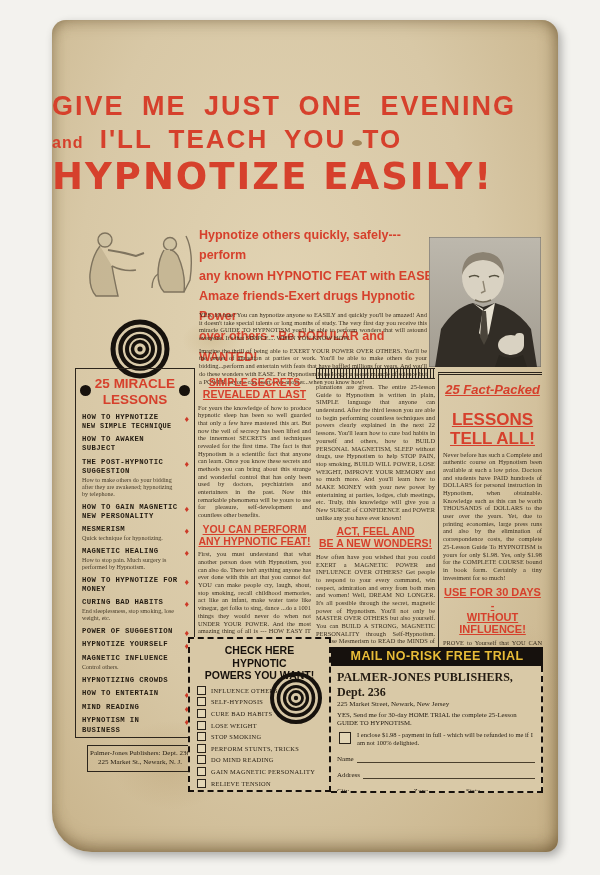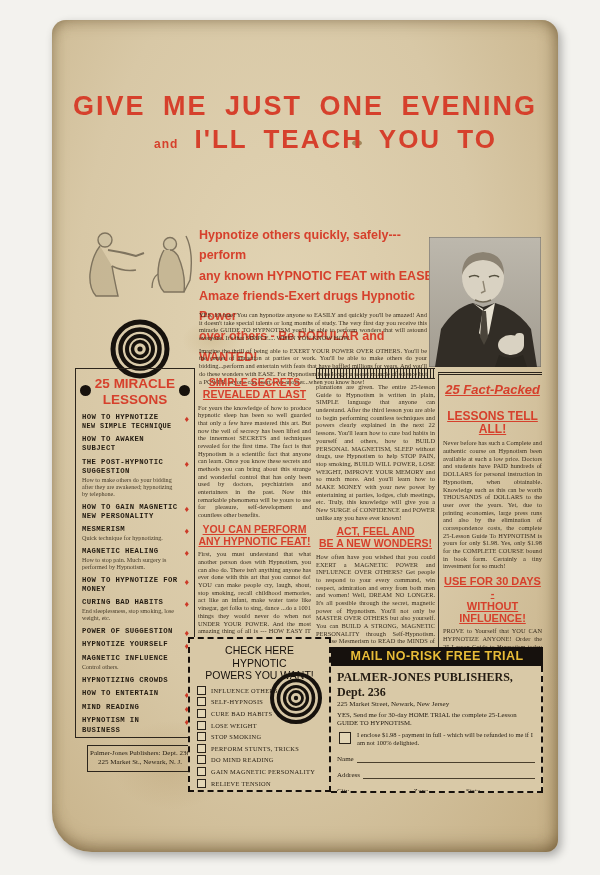"GIVE ME JUST ONE EVENING" .hl { text-align: center -> left }
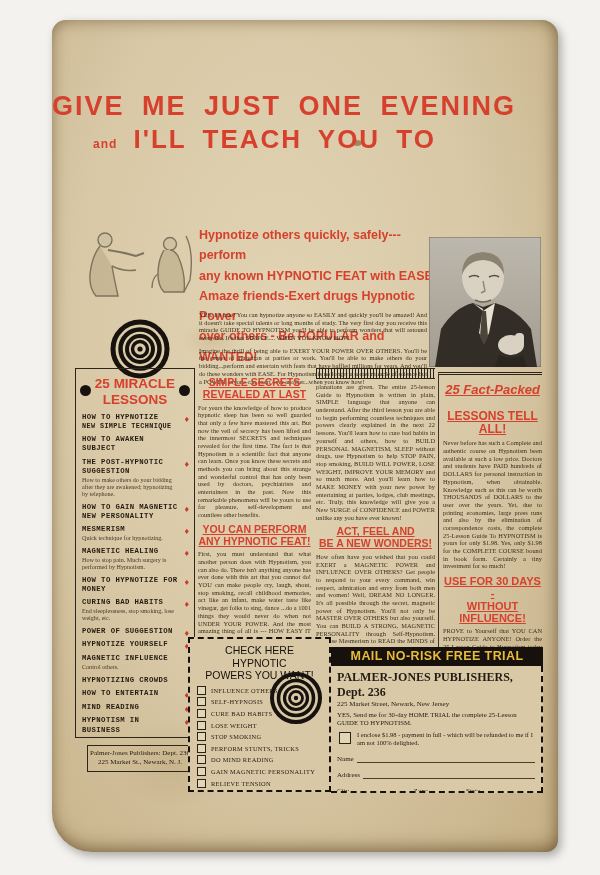"and" .hl .l2 .small { font-size: 12px -> 16px; margin-left: 41px -> none }
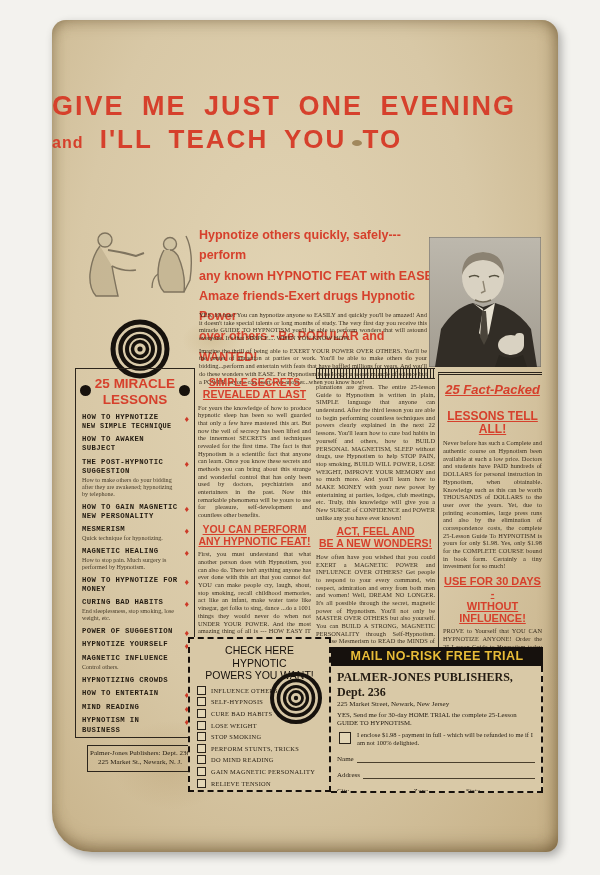"HYPNOTIZE EASILY!" div.l3 { html: none -> <div>HYPNOTIZE EASILY!</div> }
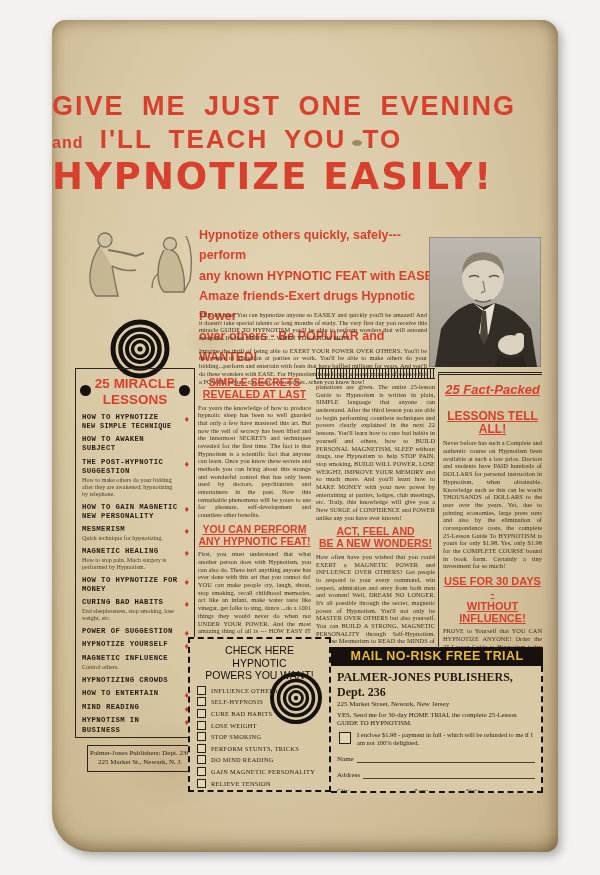"LESSONS TELL ALL!" div.redhead { font-size: 12px -> 17px }
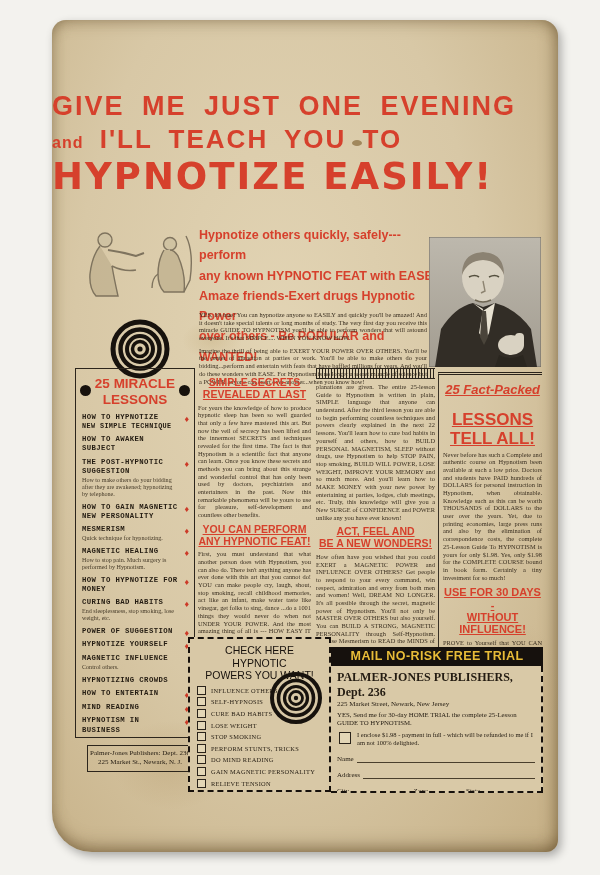"CHECK HERE HYPNOTIC" .ck-title { font-weight: 400 -> 700 }
